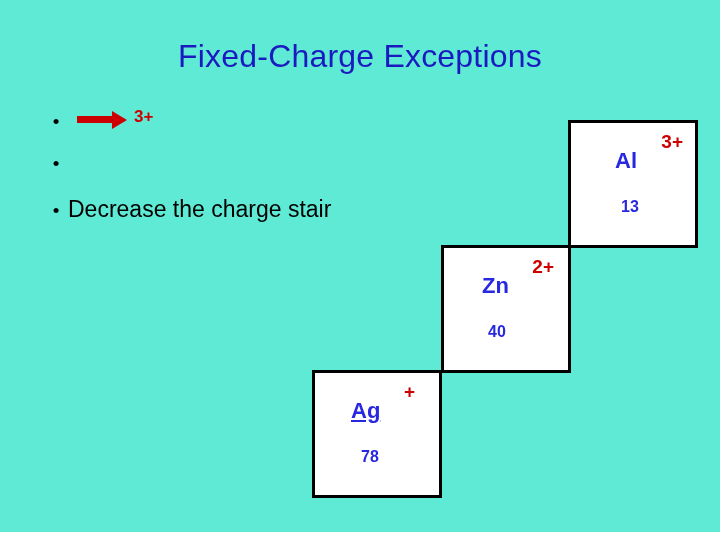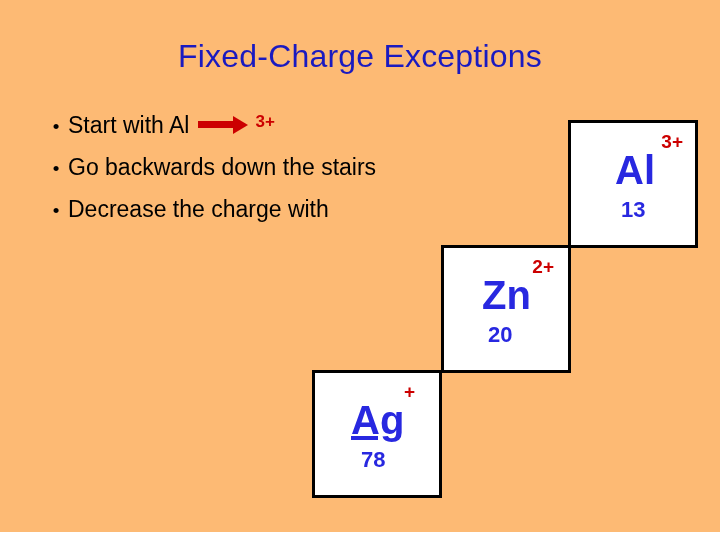"Fixed-Charge Exceptions" #slide { background: #fdba74 -> #5eead4 }
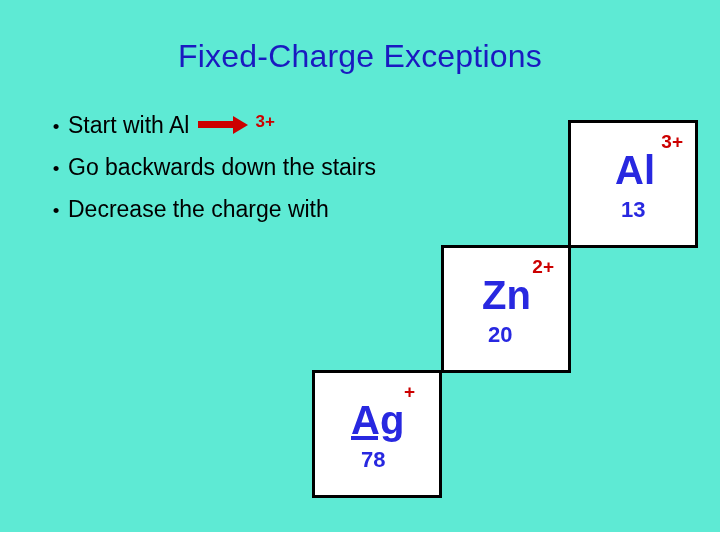"Start with Al" span.bullet-text { html: <span>Start with Al</span> -> none }
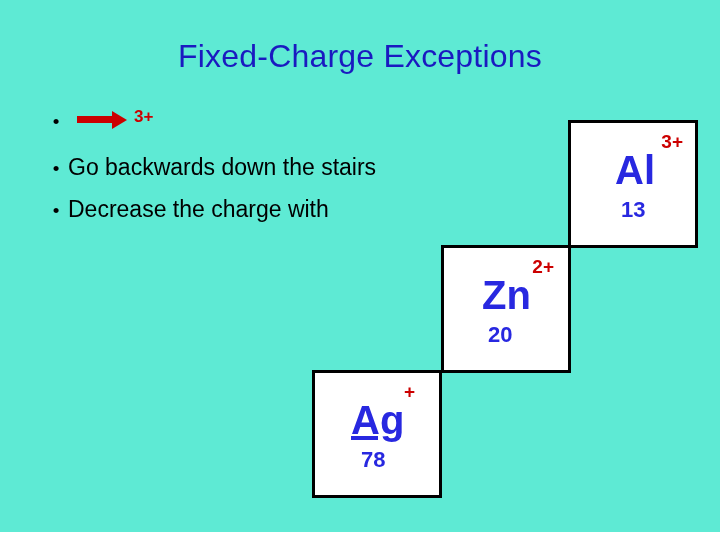"Go backwards down the stairs" span.bullet-text { html: <span>Go backwards down the stairs</span> -> none }
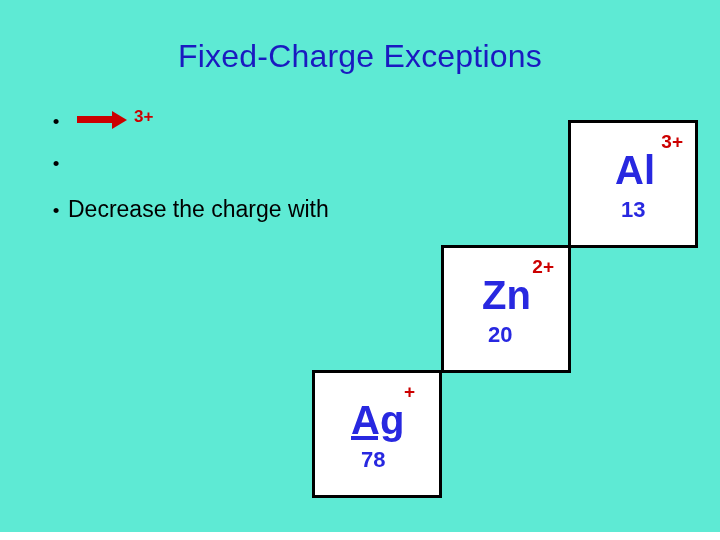"Al" .el-symbol { font-size: 40px -> 22px }
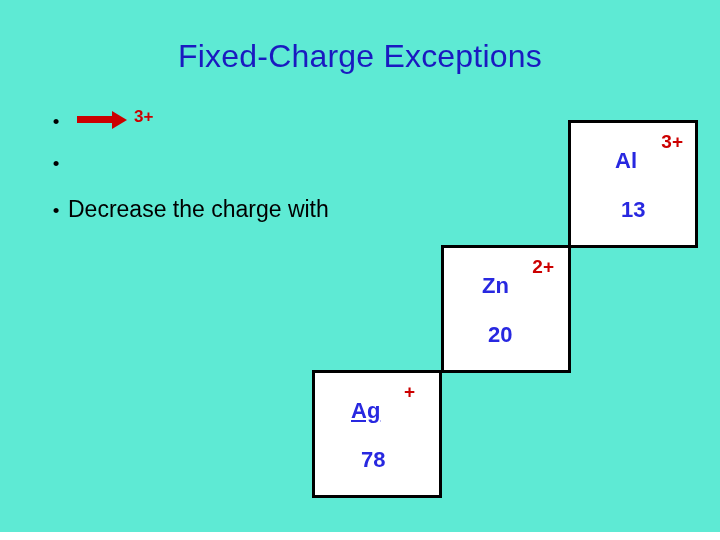"Decrease the charge with" span.bullet-text { text: with -> stair }
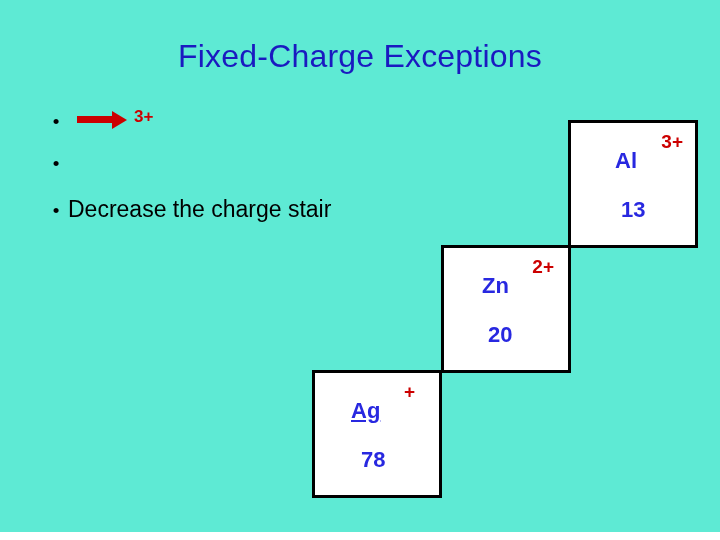"13" .el-number { font-size: 22px -> 16px }
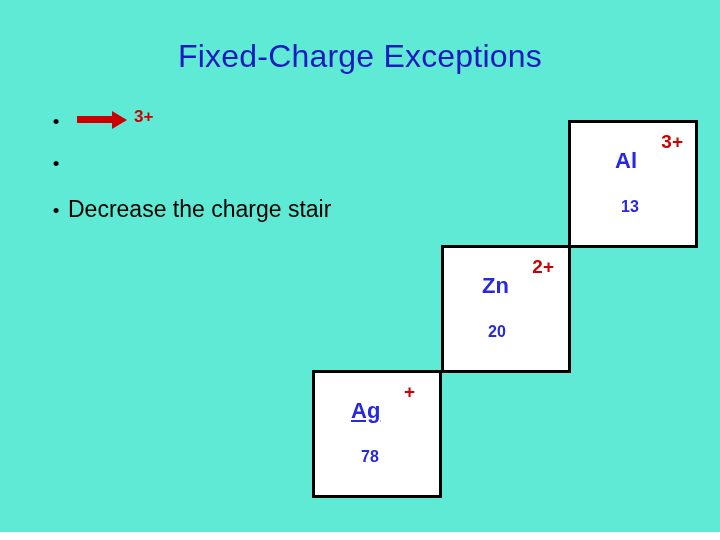"20" span.el-number { text: 20 -> 40 }
